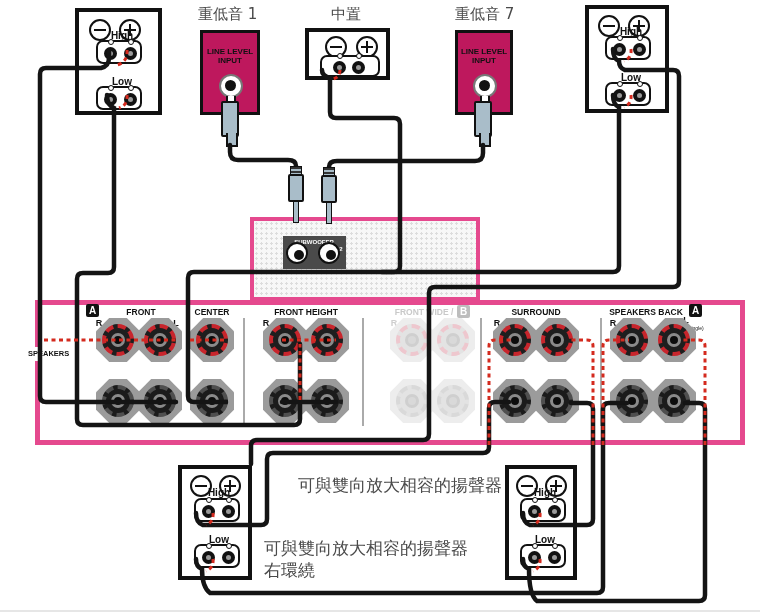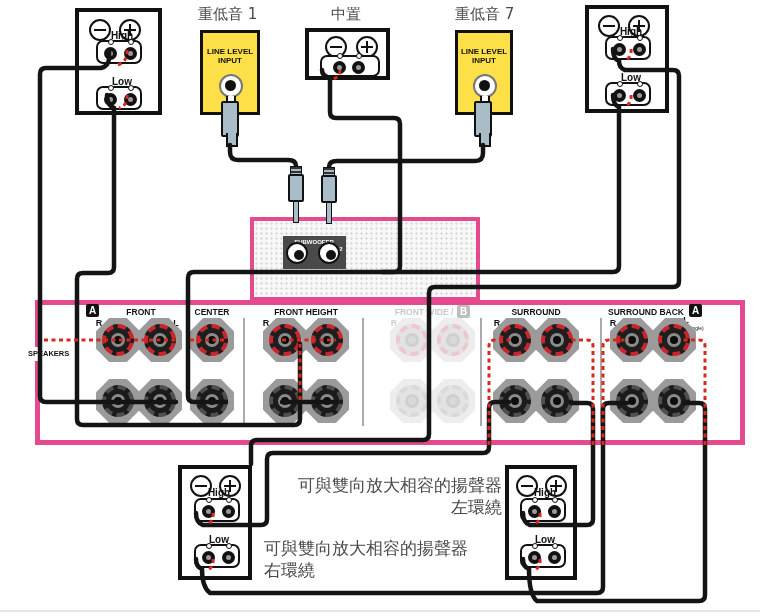"LINE LEVEL" .subbox { background: #fde047 -> #be185d }
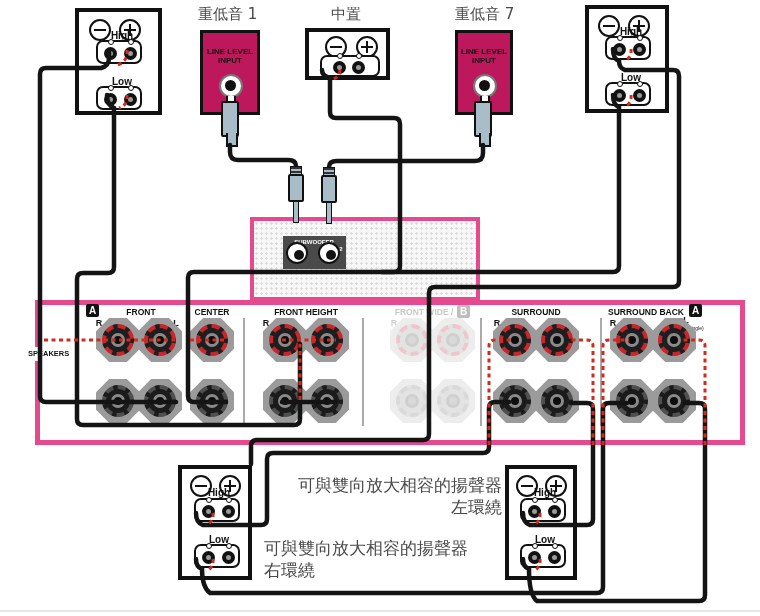"SURROUND BACK" div.seclab { text: SURROUND -> SPEAKERS }
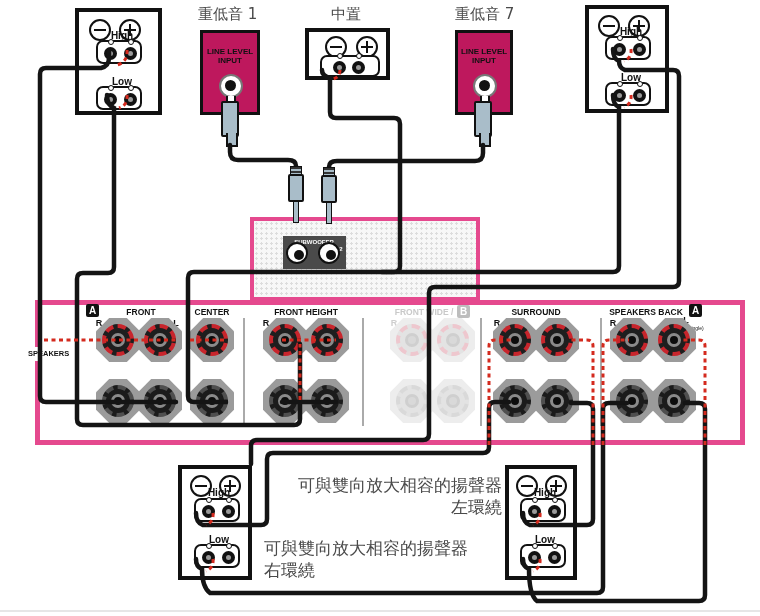"左環繞" div.cjk { html: <div>左環繞</div> -> none }
